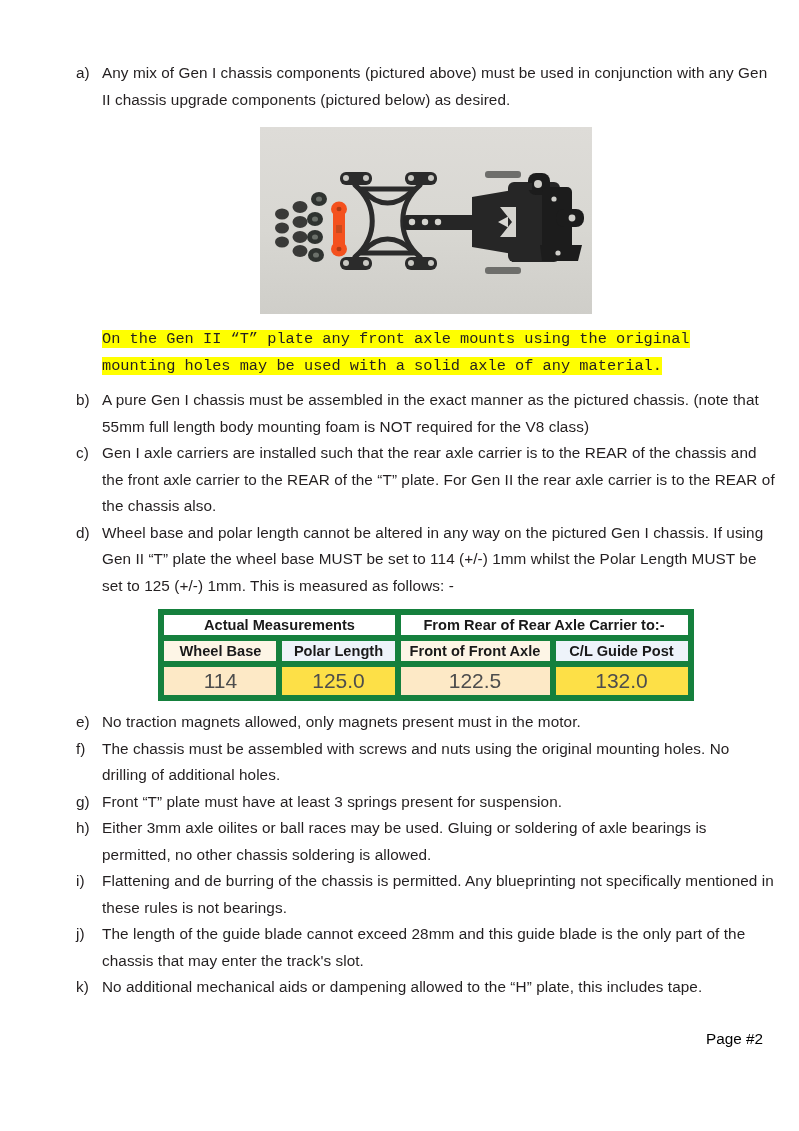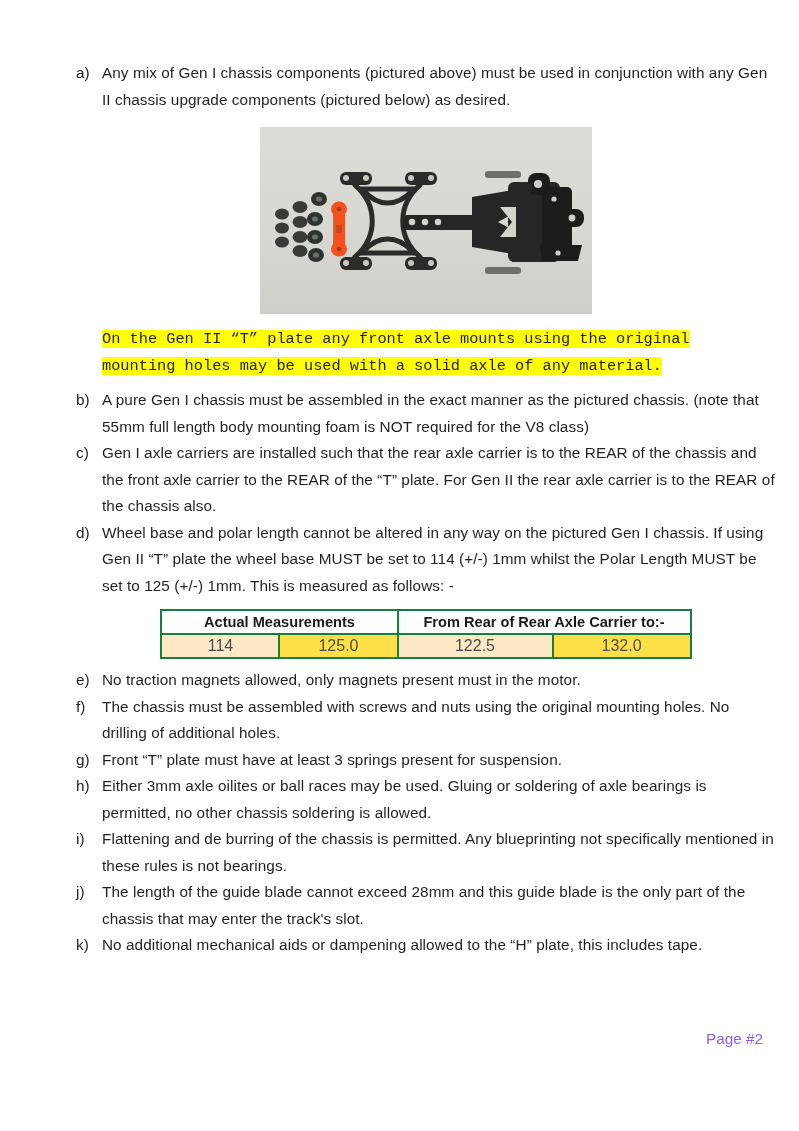"Actual Measurements" table.meas th, table.meas td { border: 2px solid #15803d -> 6px solid #15803d }
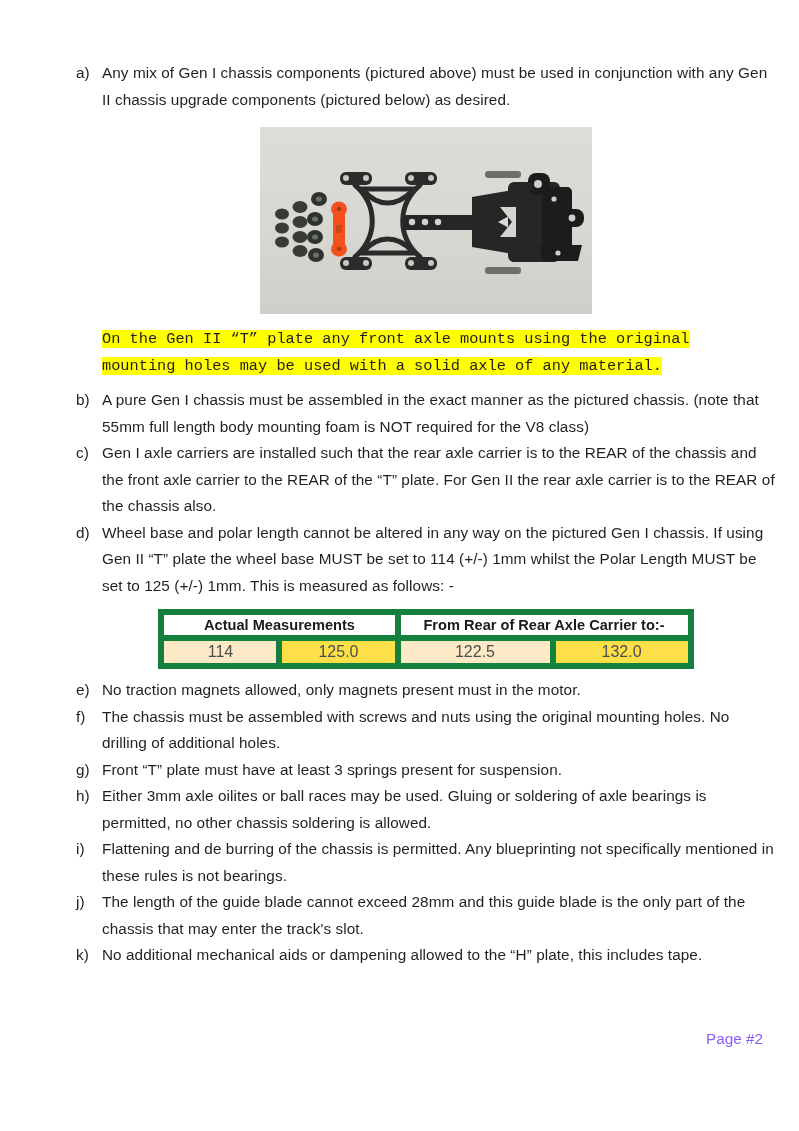"Wheel Base" tr.r2 { html: none -> <tr> <th>Wheel Base</th> <th>Polar Length</th> <th>Front of Front Axle</th> <th>C/L Guide Post</th> </tr> }
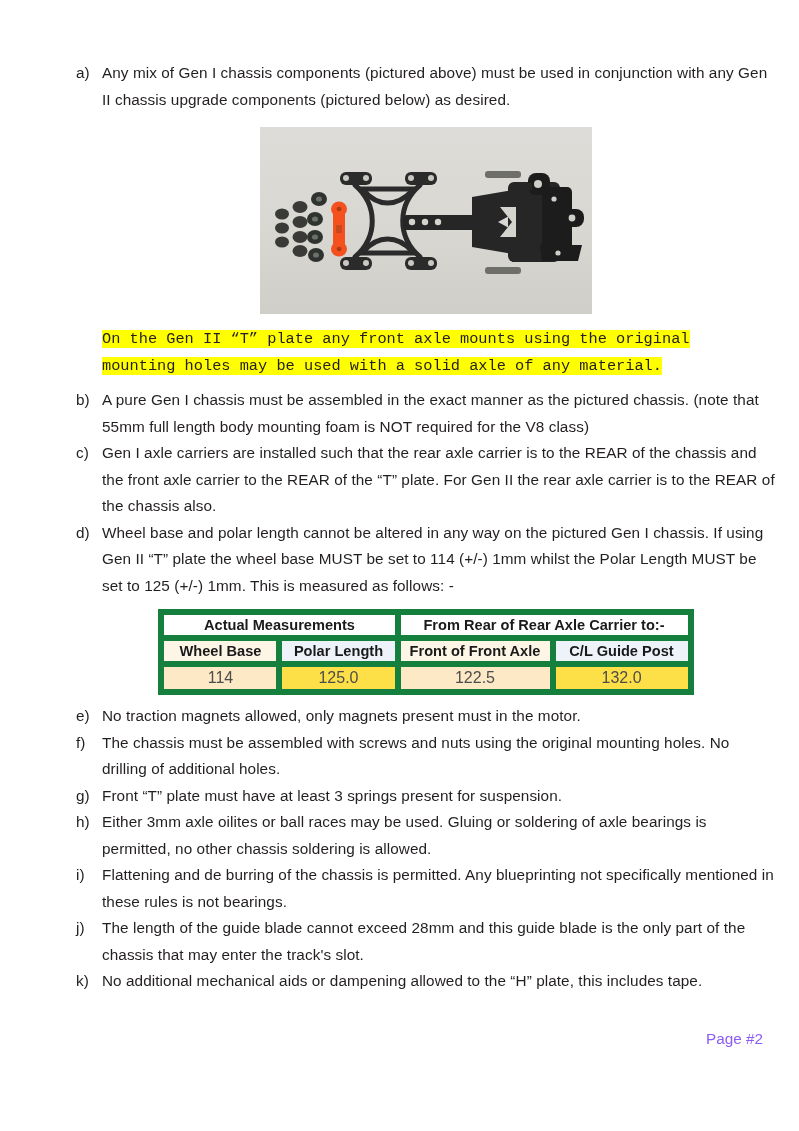"114" table.meas td { font-size: 16px -> 21px }
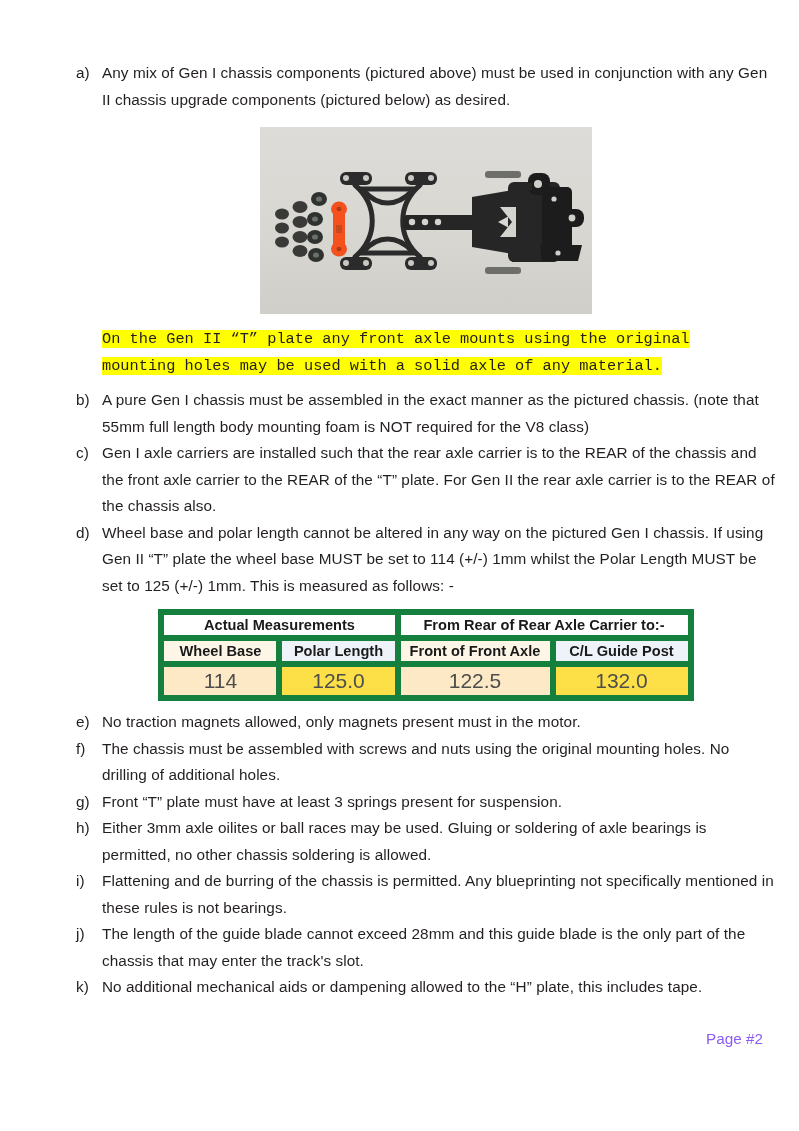"Page #2" .footer { color: #8b5cf6 -> #000000 }
